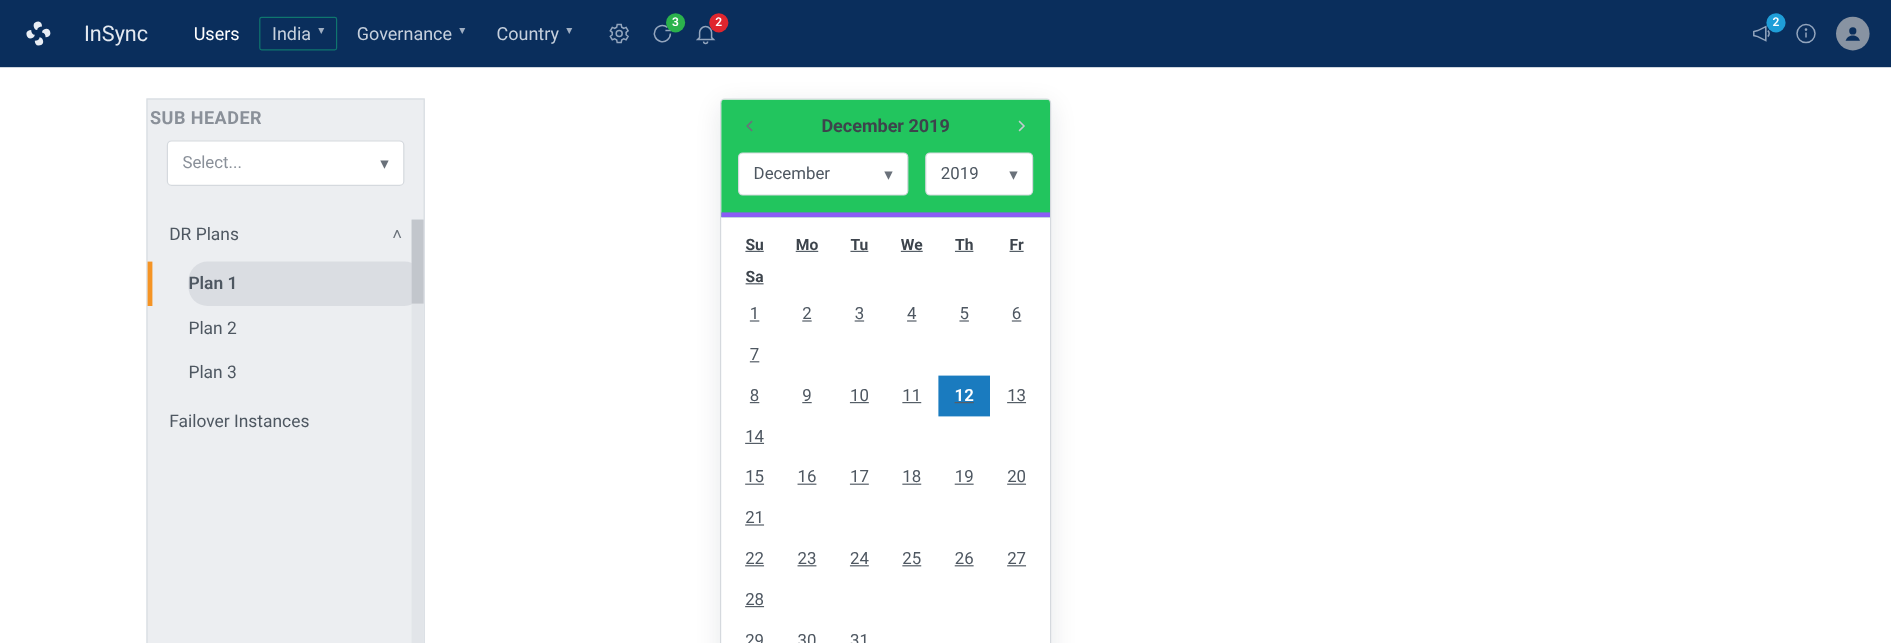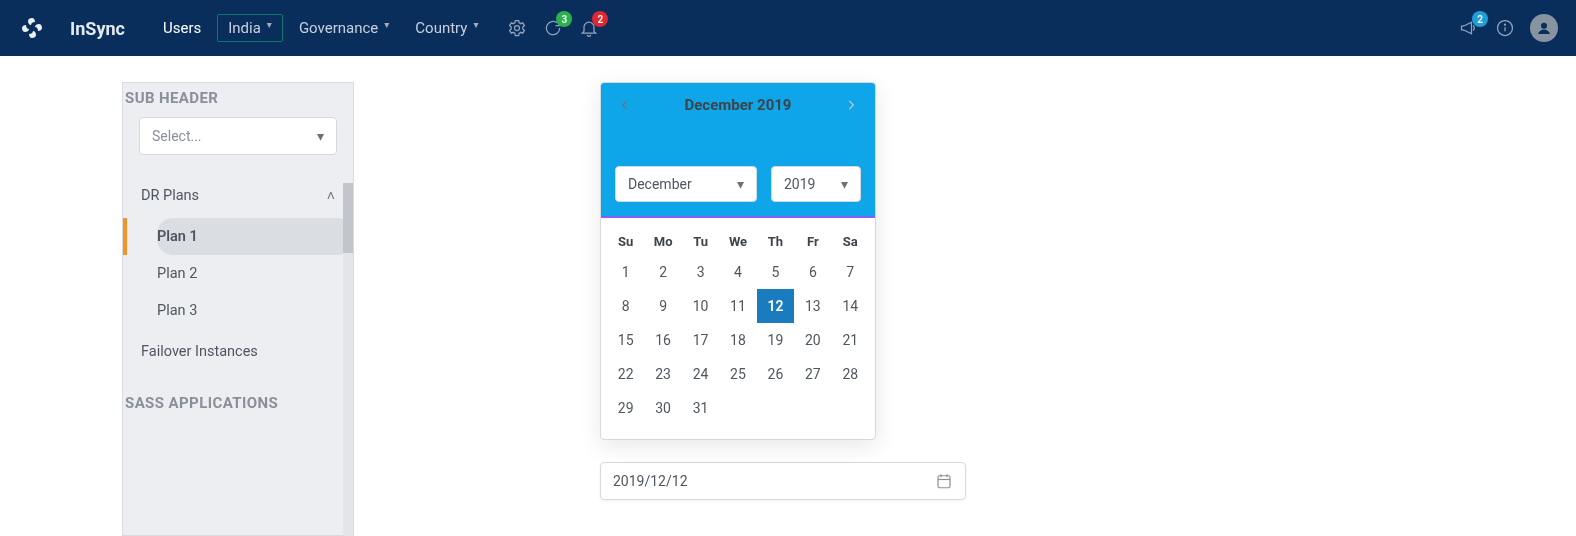"InSync" .brand { font-weight: 700 -> 400 }
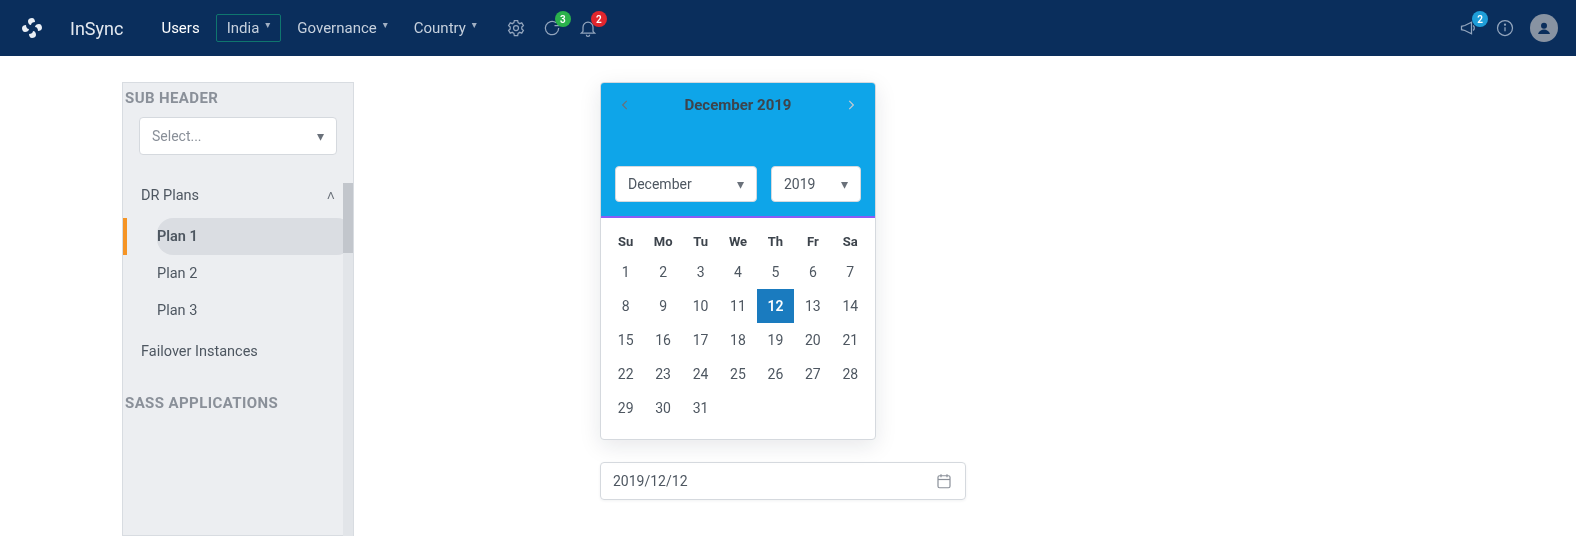"December 2019" .cal-top { background: #0ea5e9 -> #22c55e; border-bottom: 2px solid #8b5cf6 -> 4px solid #8b5cf6 }
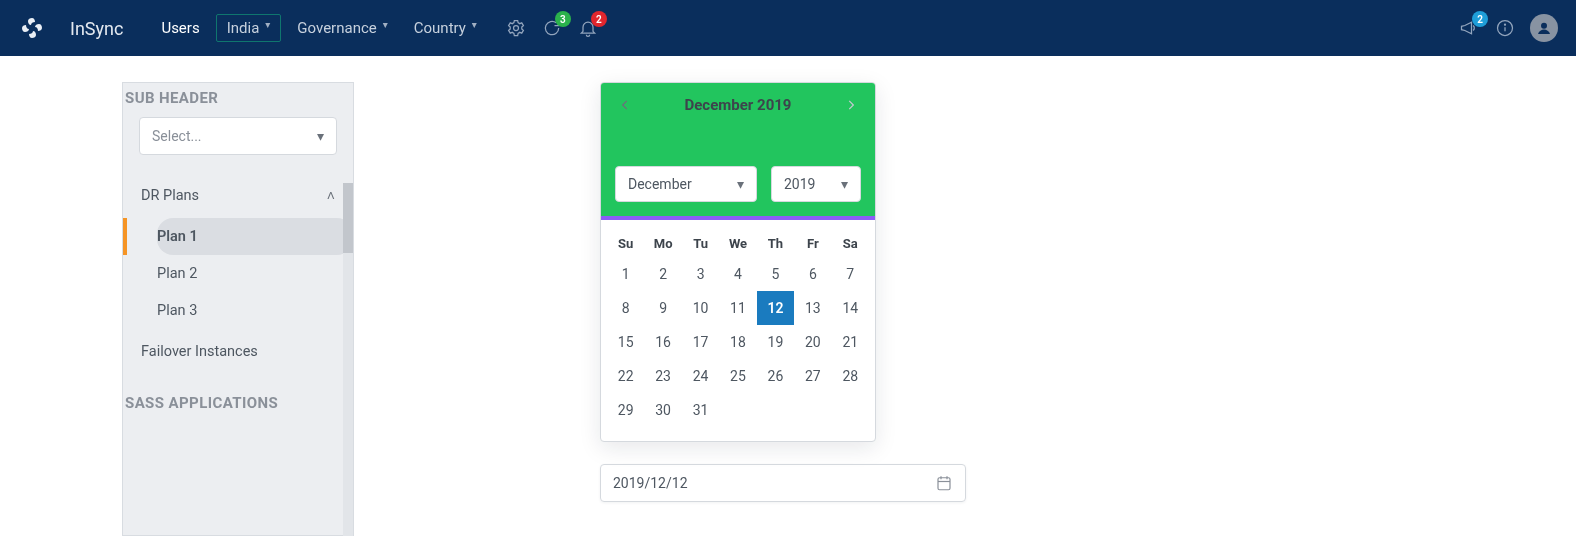"December" .cal-select { margin-top: 39px -> none }
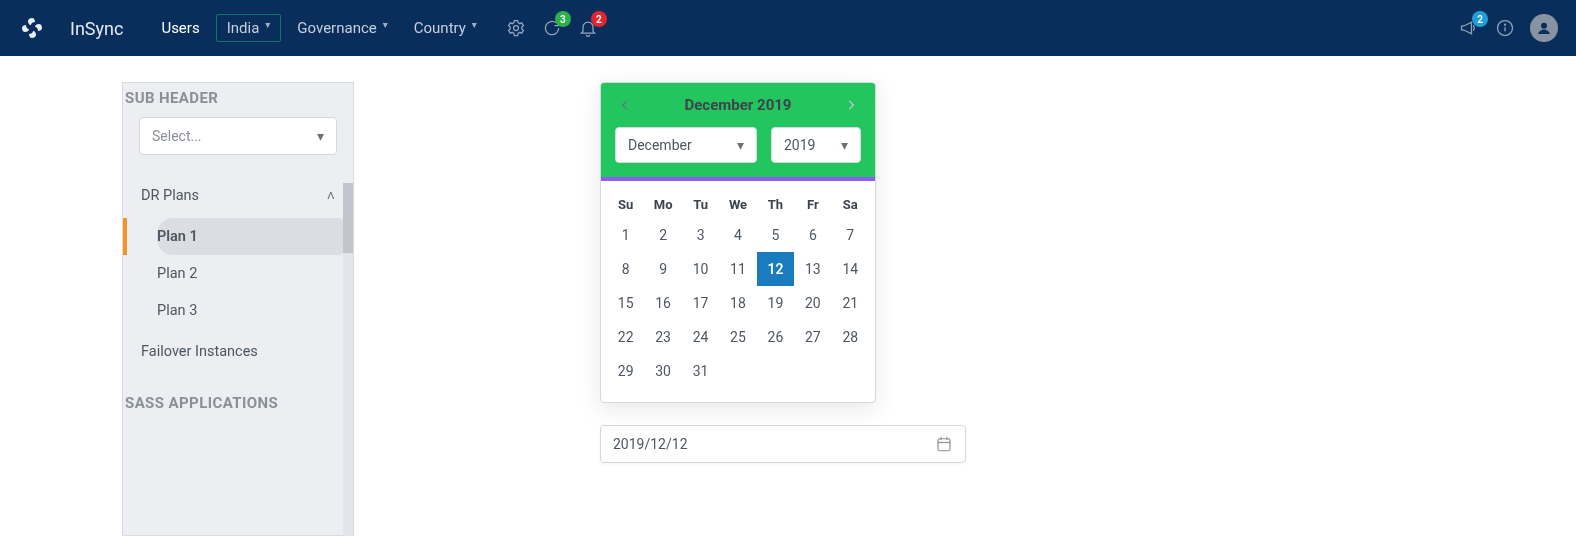"Su" .cal-row { grid-template-columns: repeat(7, 1fr) -> repeat(6, 1fr); text-decoration: none -> underline }
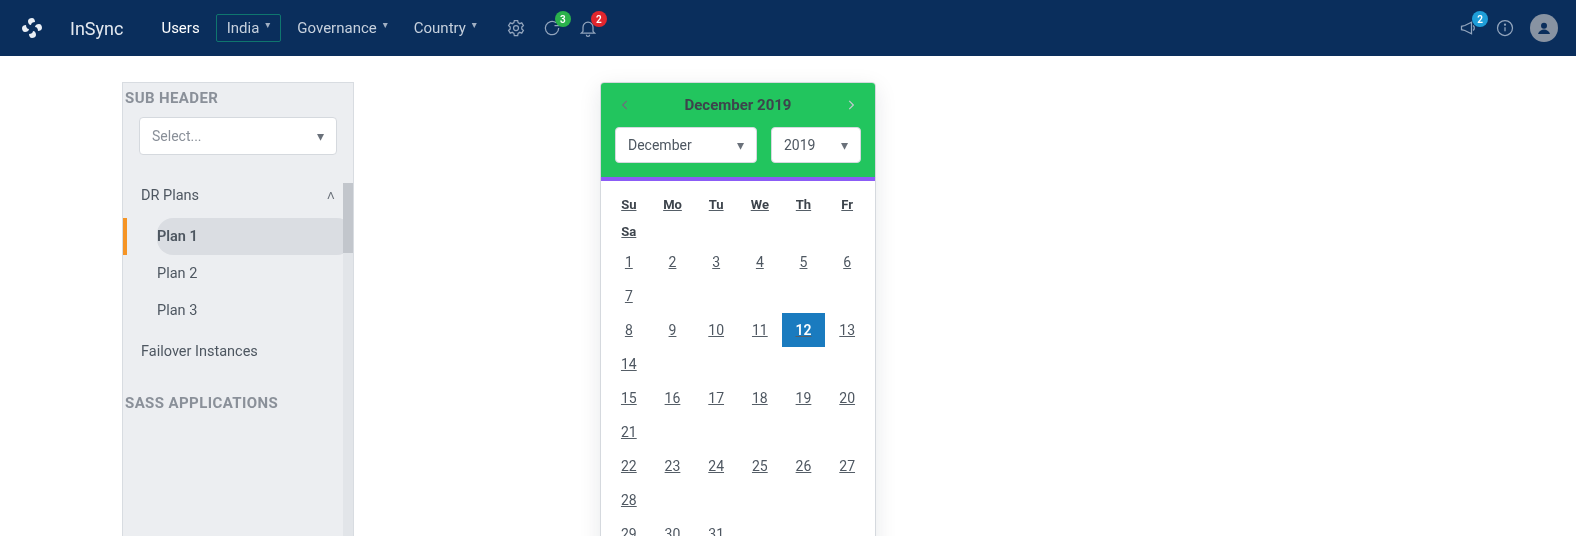"SASS APPLICATIONS" div.side-group-label { html: <div>SASS APPLICATIONS</div> -> none }
